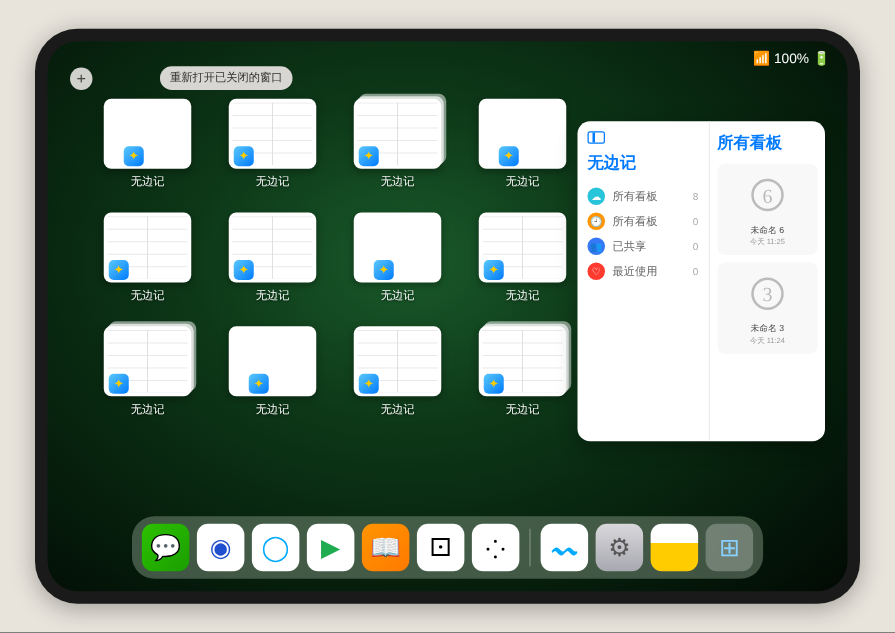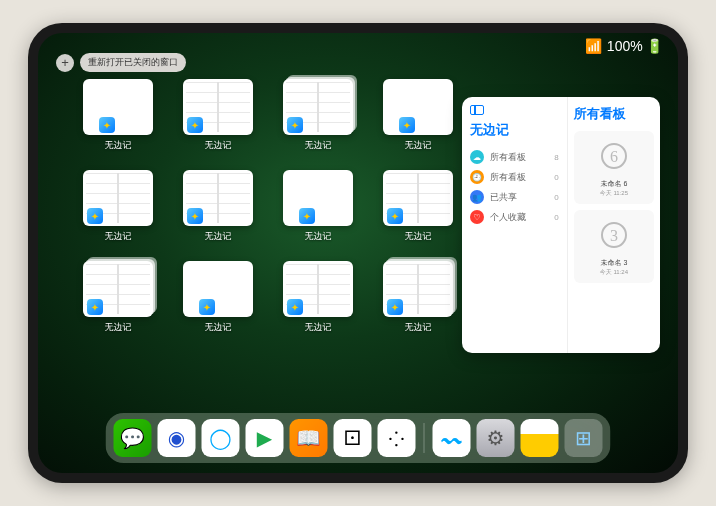"📶 100% 🔋" .status-bar { font-size: 14px -> 11px }
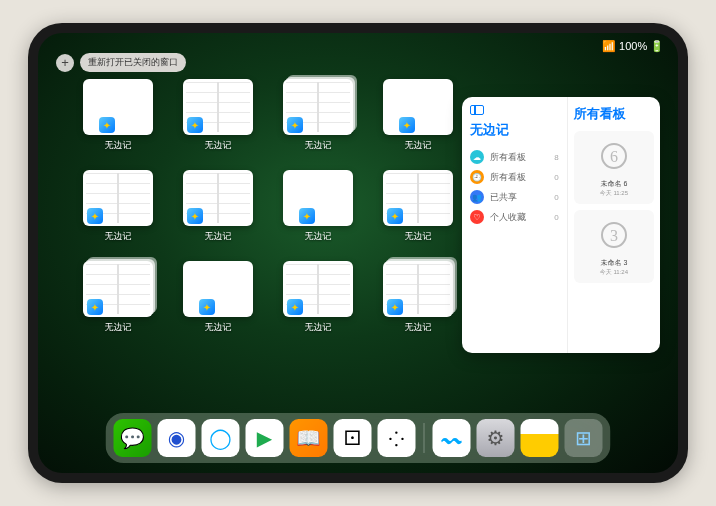"重新打开已关闭的窗口" .restore-pill { margin-left: none -> 48px }
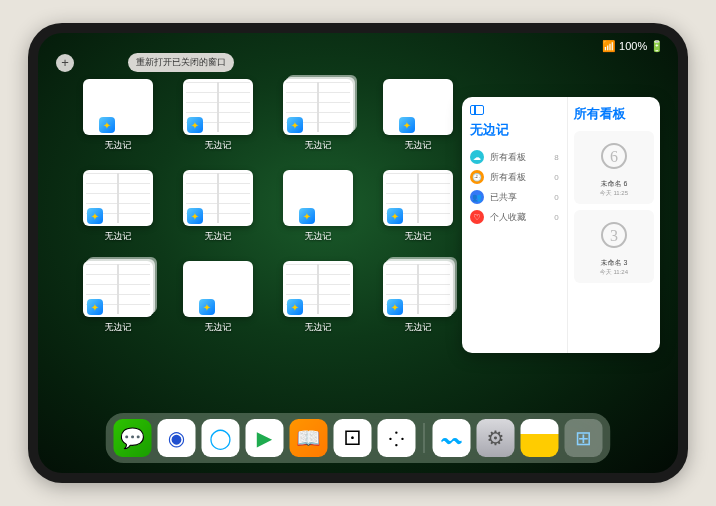"个人收藏" span { text: 个人收藏 -> 最近使用 }
